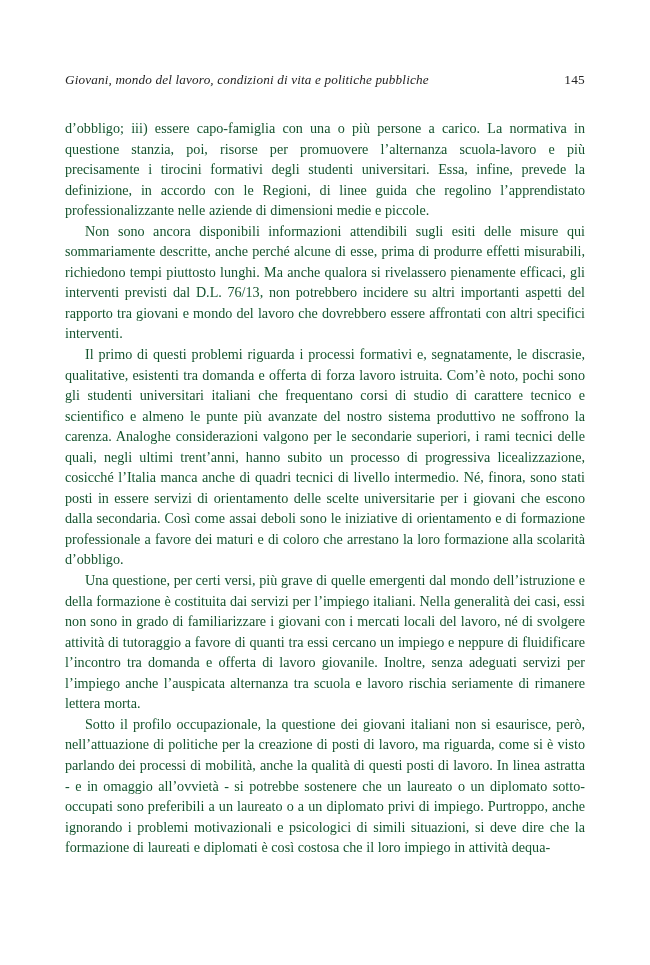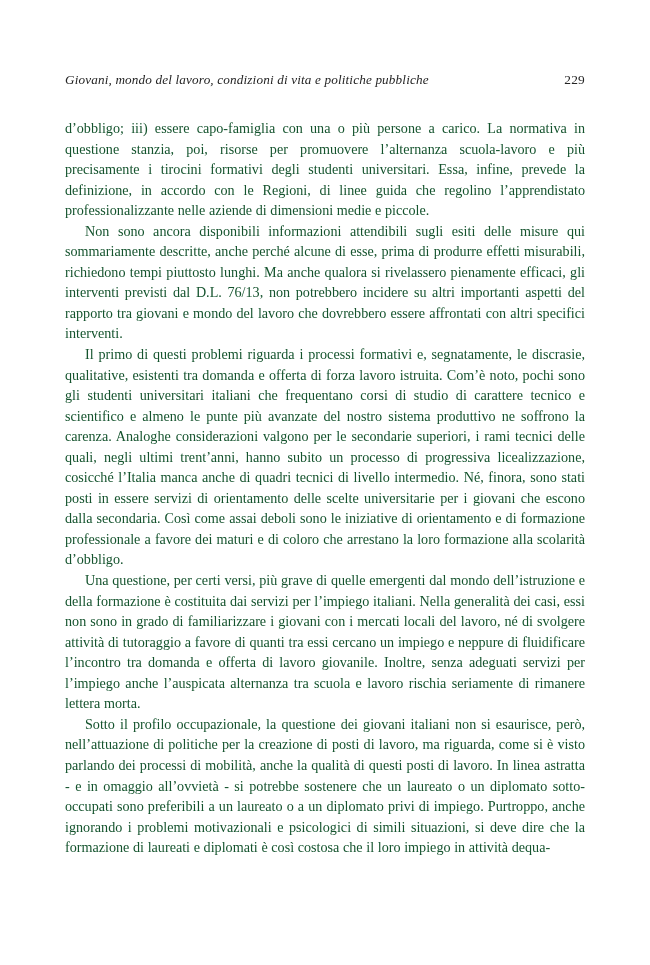"229" span.running-head-folio { text: 229 -> 145 }
